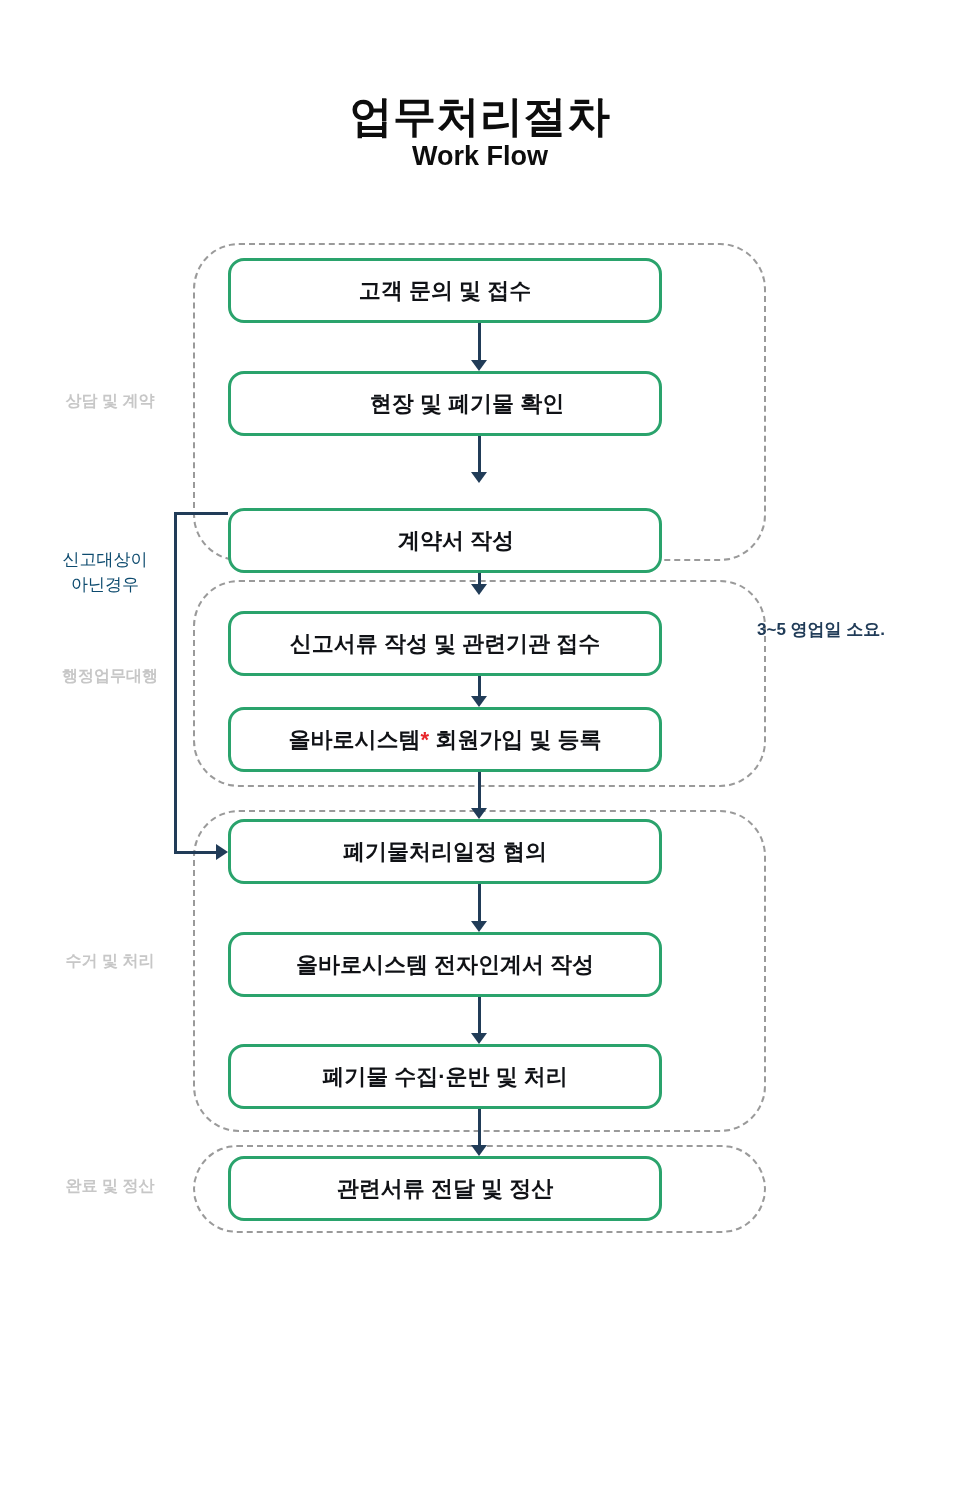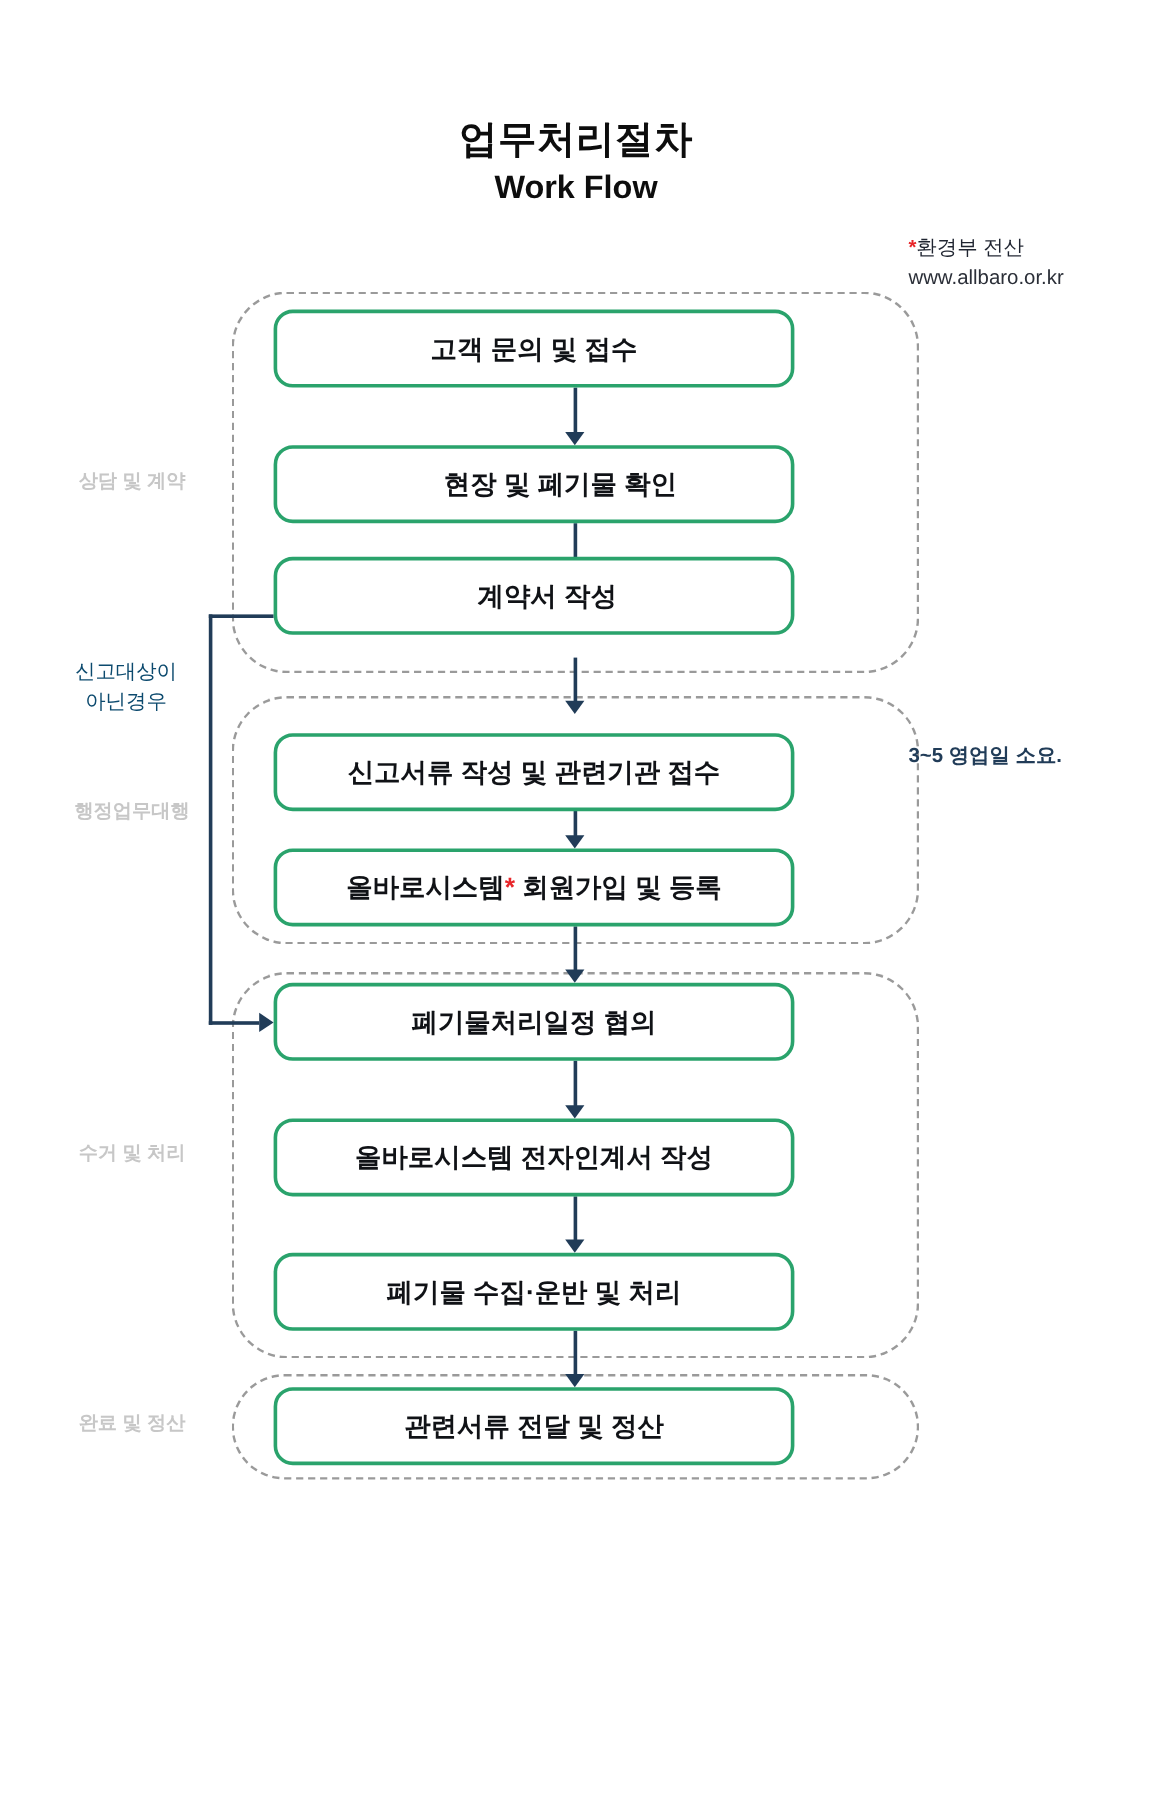"업무처리절차" .page-title { font-size: 32px -> 43px }
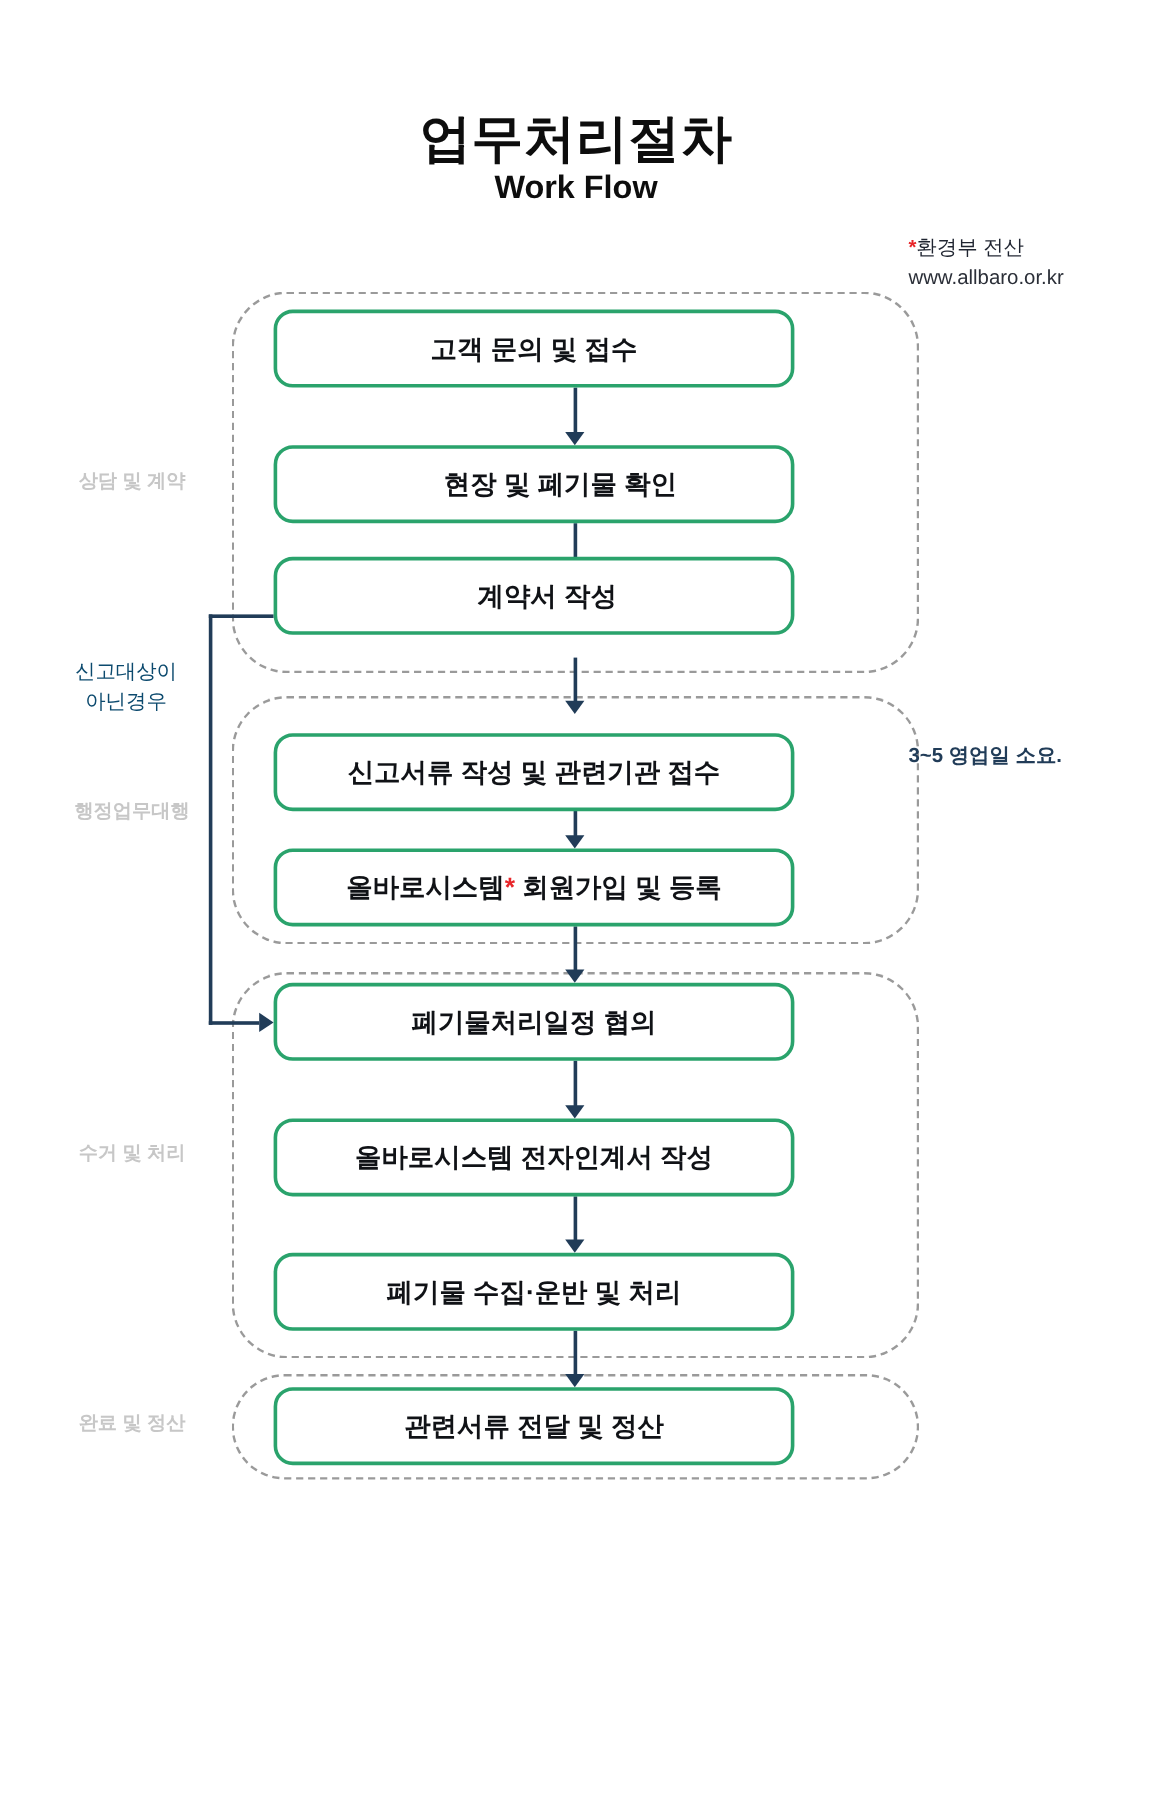"*환경부 전산" div.top-note { html: <div> <div><span>*</span><span>환경부 전산</span></div> <div>www.allbaro.or.kr</div> </div> -> none }
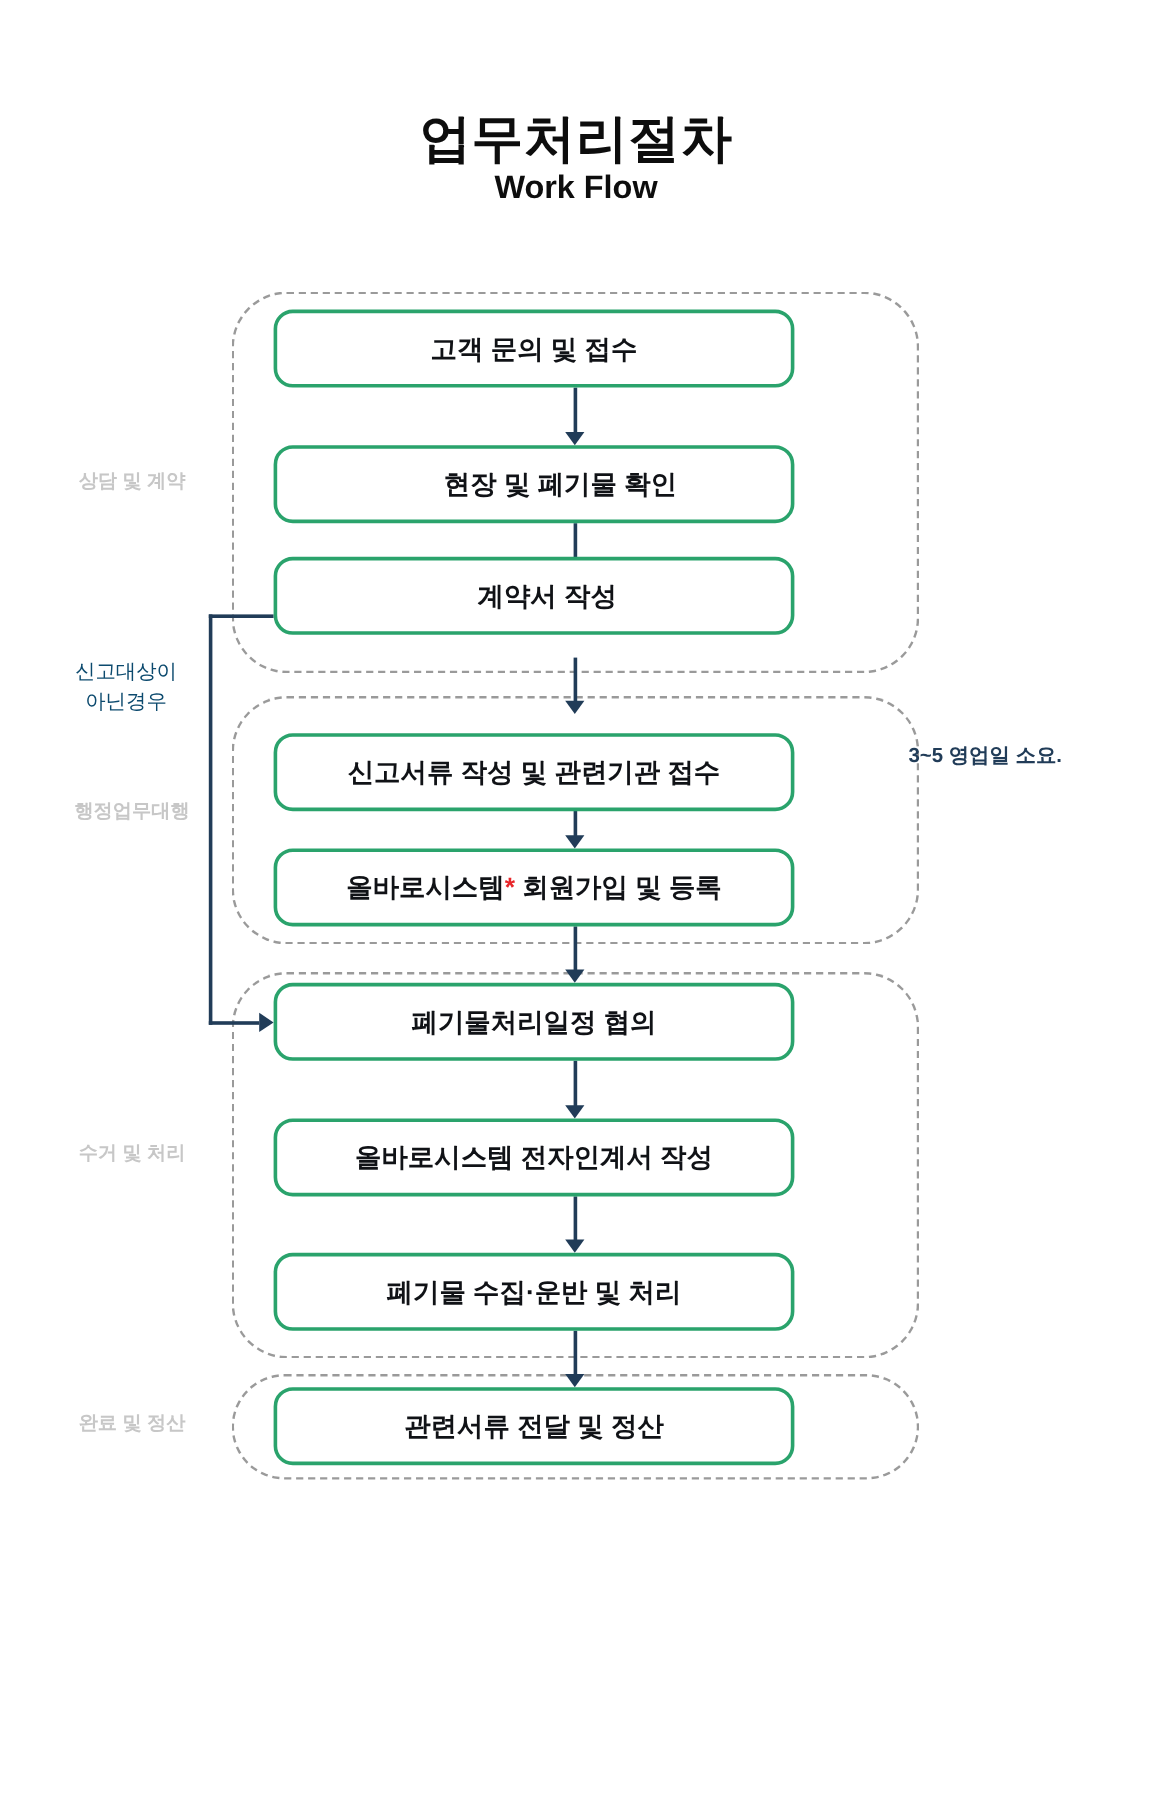"계약서 작성" div.fbox { top: 464px -> 508px }
